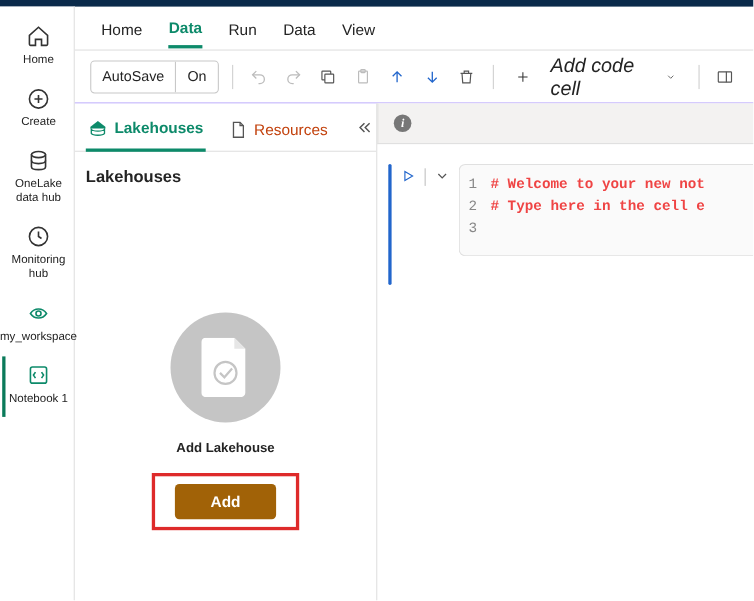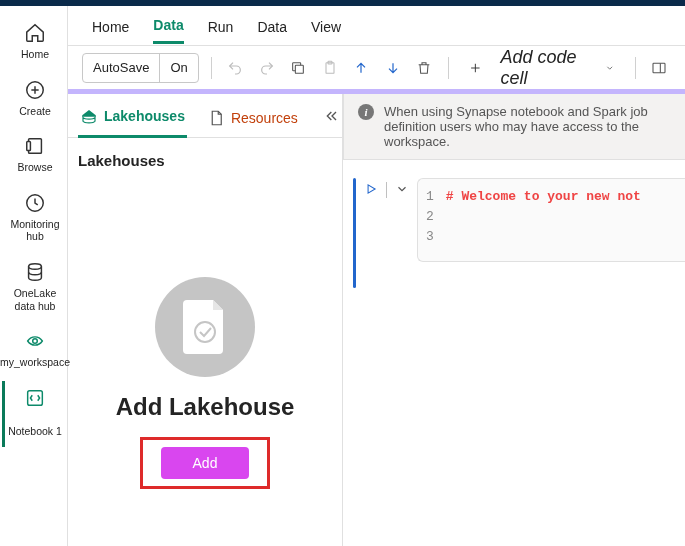"AutoSave" .toolbar { border-bottom: 5px solid #c4b5fd -> 1px solid #c4b5fd }
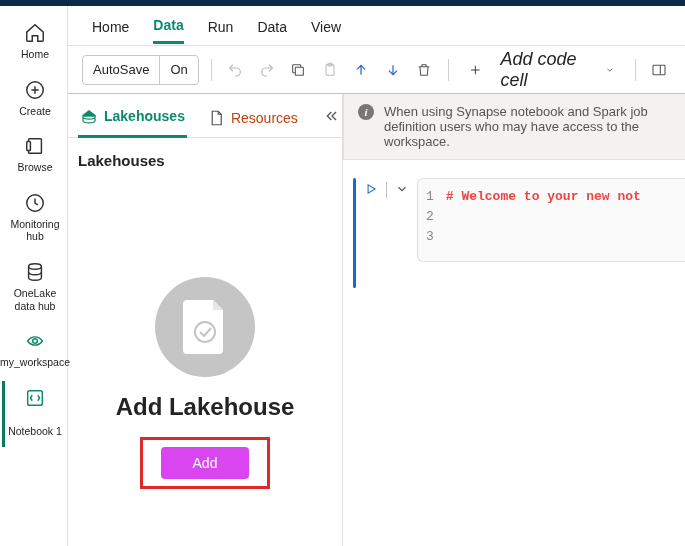"When using Synapse notebook and" span { html: <span>When using Synapse notebook and Spark job definition users who may have access to the workspace.</span> -> none }
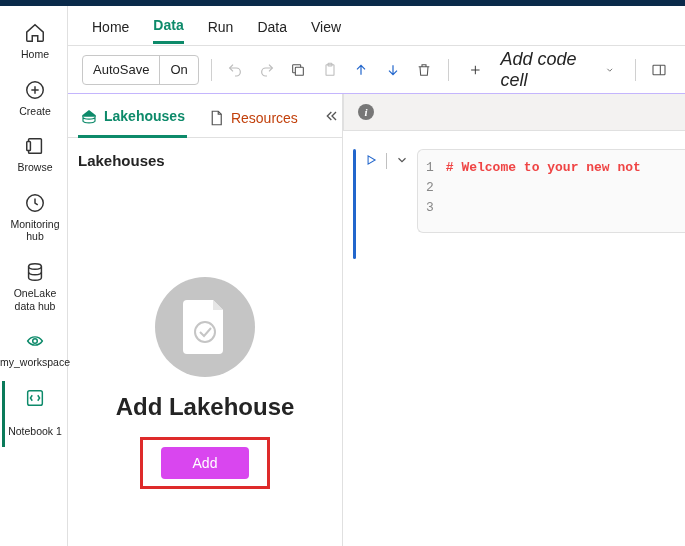"Browse" div.nav-item { html: <div> <svg> <rect></rect> <rect></rect> </svg> <span>Browse</span> </div> -> none }
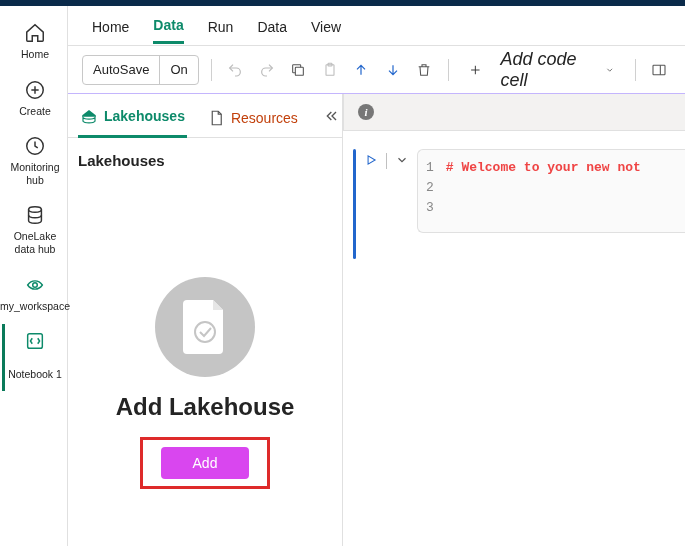"# Type here in the" div { html: none -> <div># Type here in the cell e</div> }
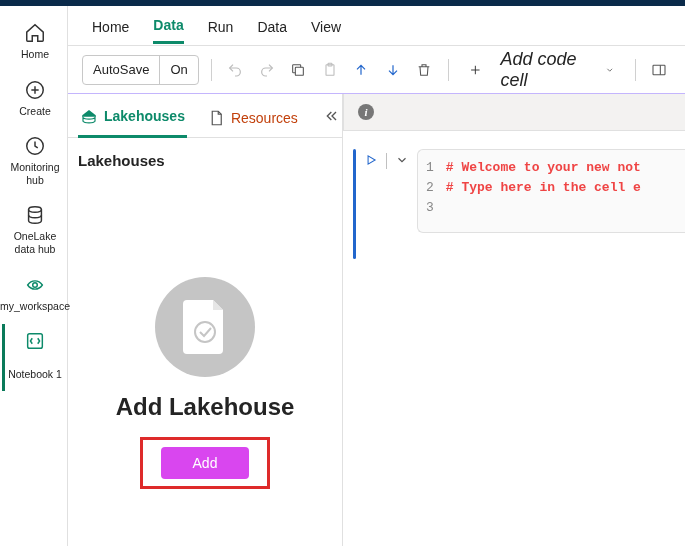"Monitoring hub" div.nav-item { order: before "OneLake data hub" -> after "OneLake data hub" }
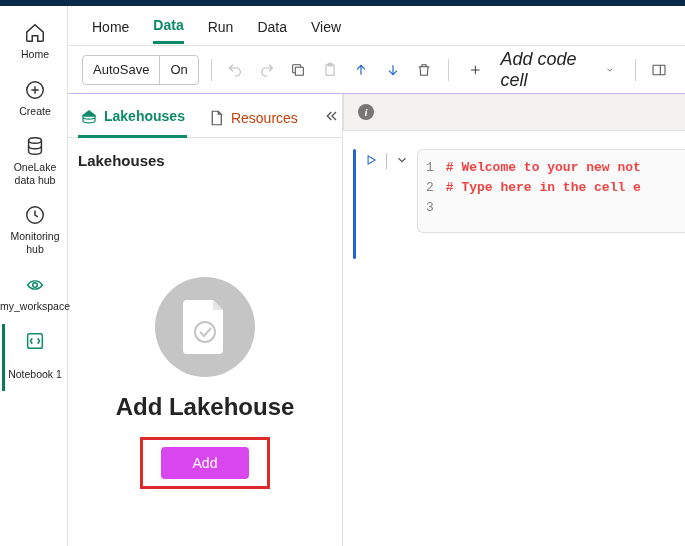"Notebook 1" .nav-item.active { gap: 12px -> none }
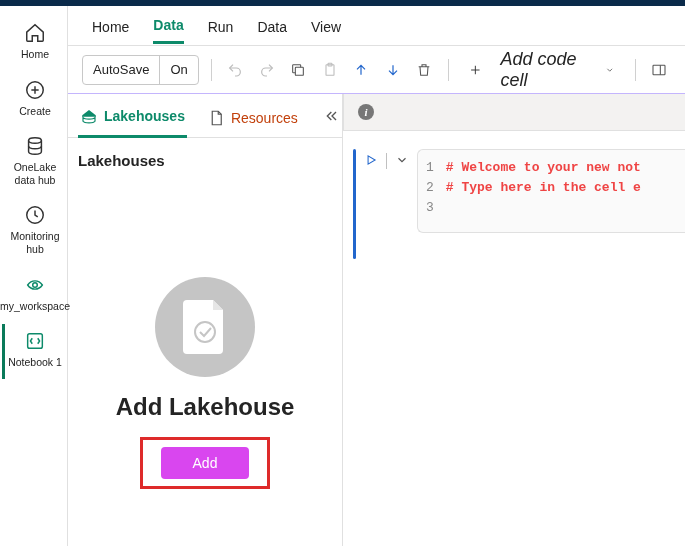"Add Lakehouse" .empty .title { font-size: 24px -> 12px }
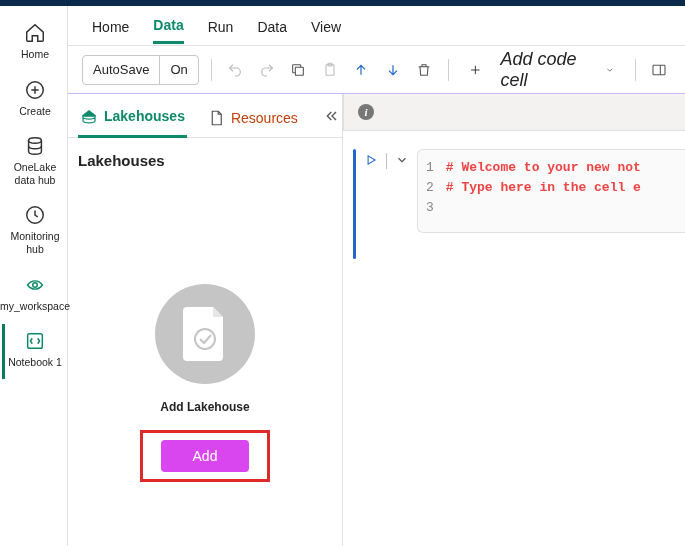"Add" .addbtn { background: #d946ef -> #a16207; font-weight: 400 -> 700 }
